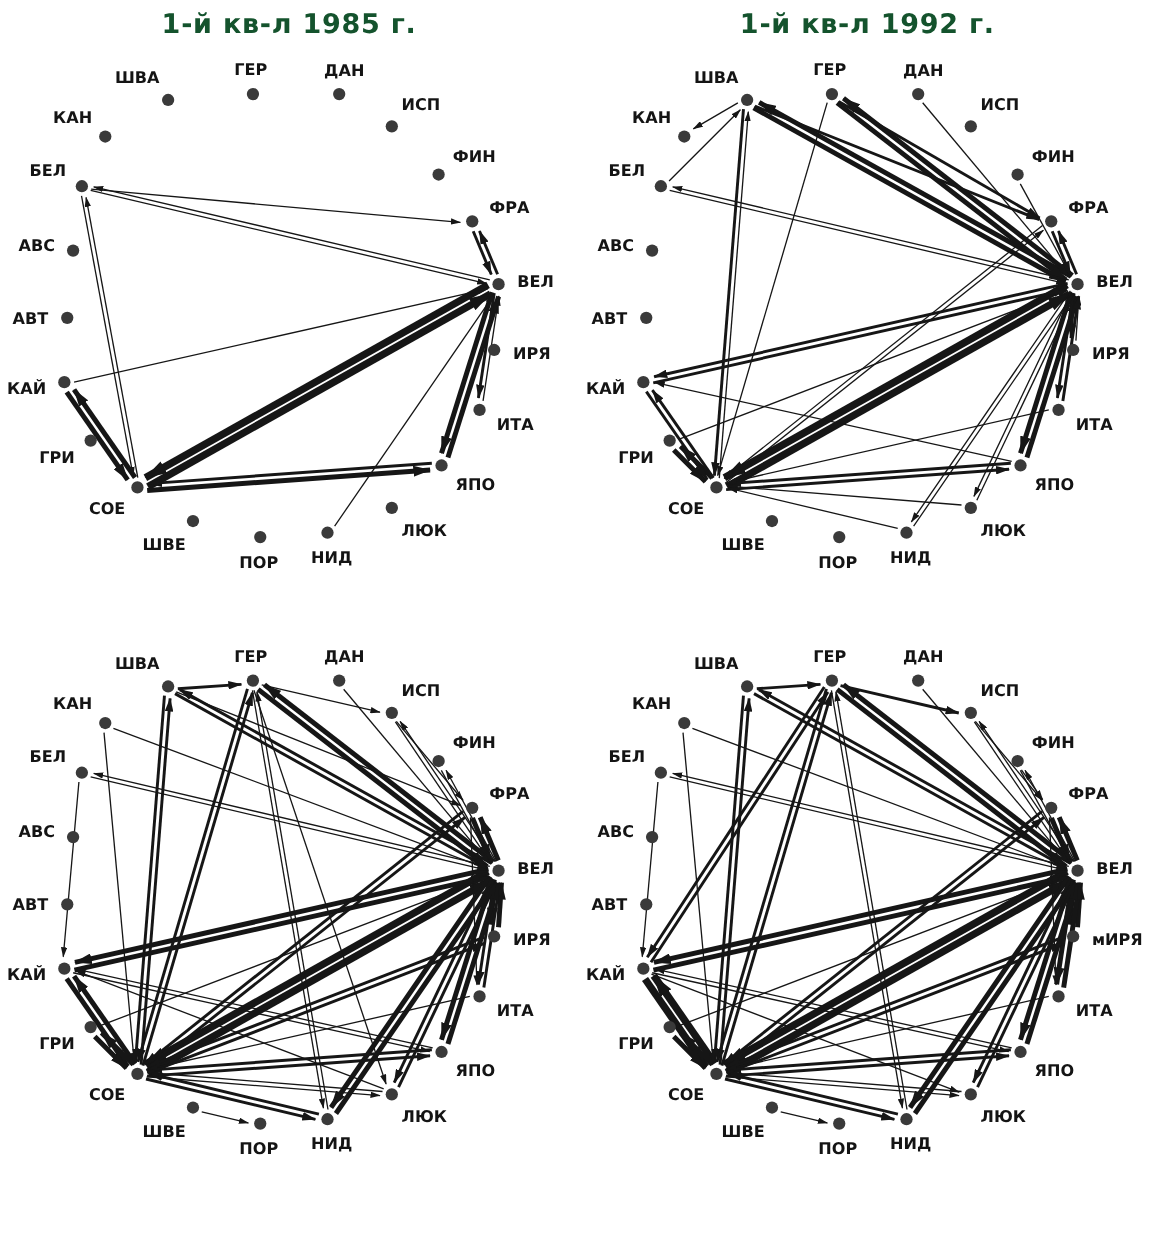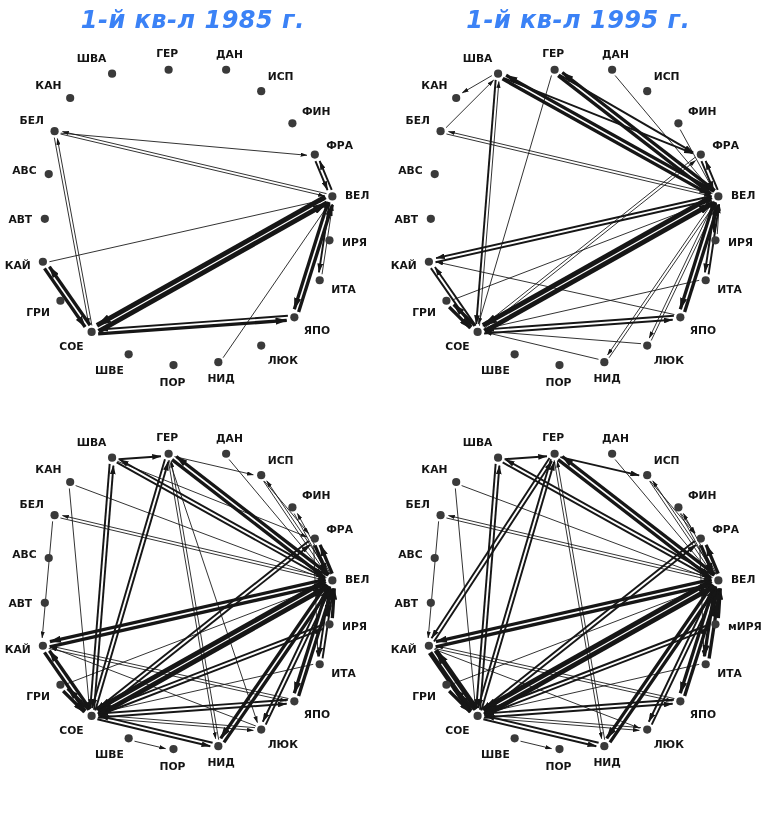"1-й кв-л 1985 г." .panel-title { color: #3b82f6 -> #14532d; font-size: 24px -> 18px; font-style: italic -> none }
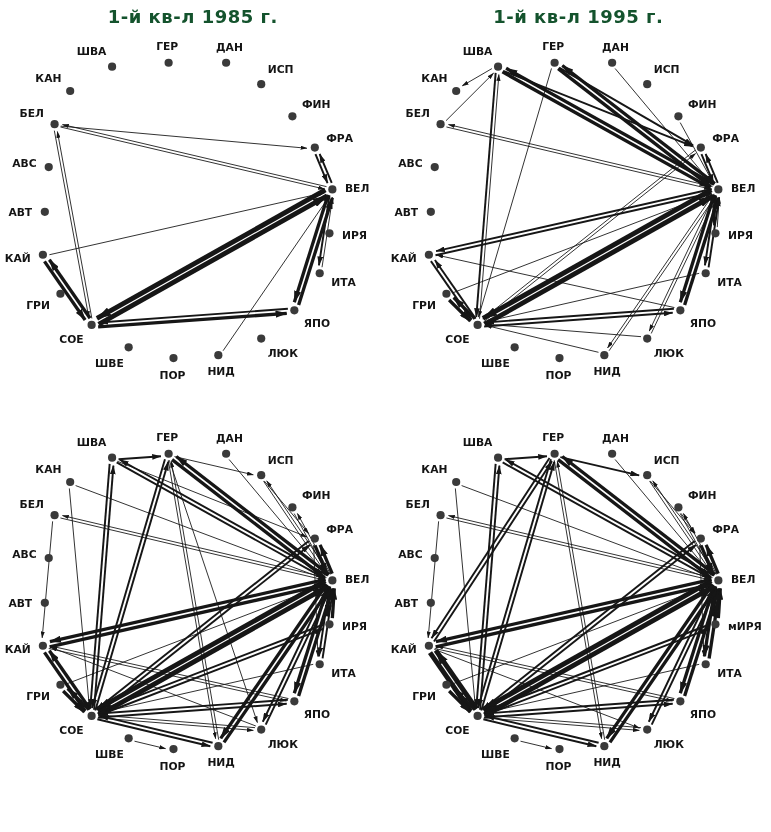"1-й кв-л 1995 г." h2.panel-title { text: 1995 -> 1992 }
